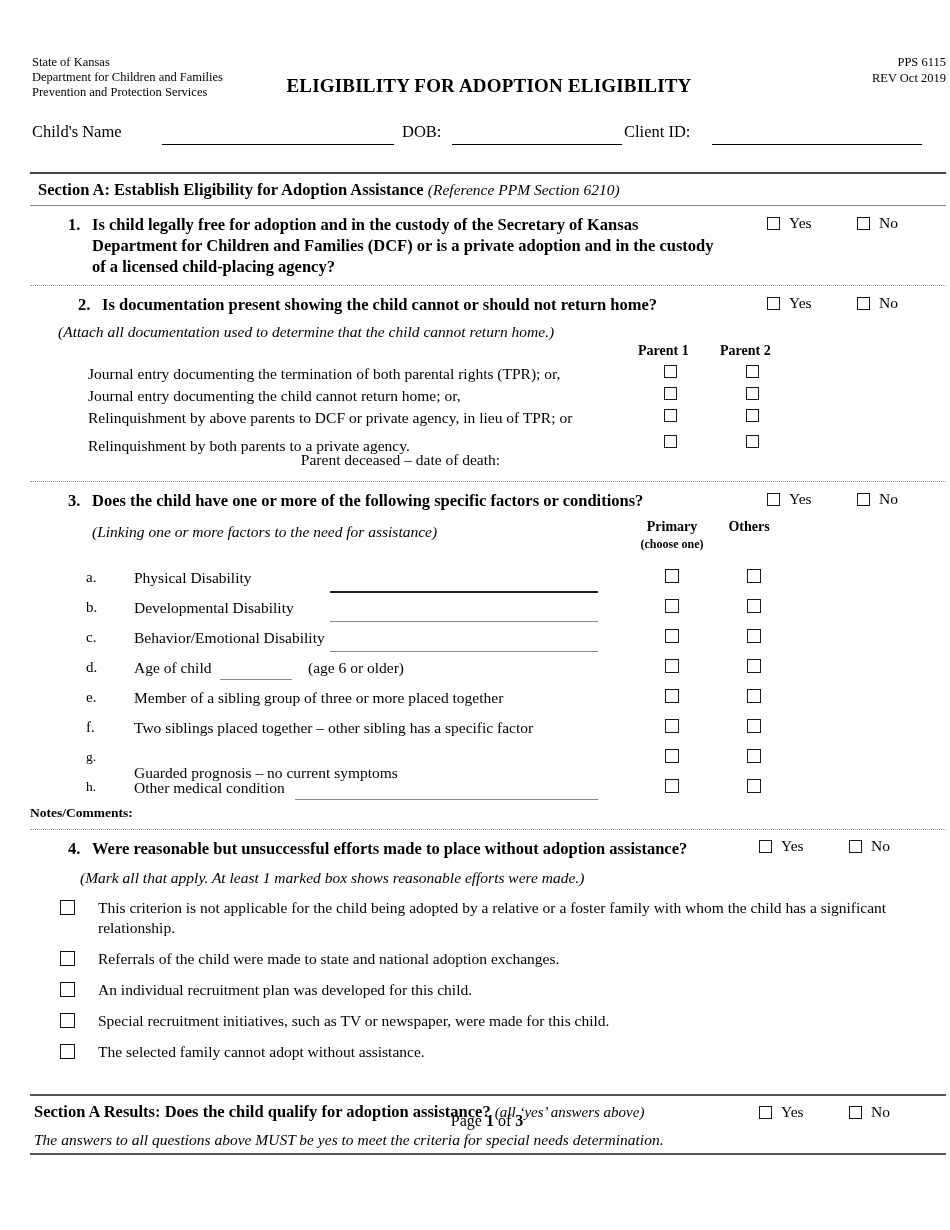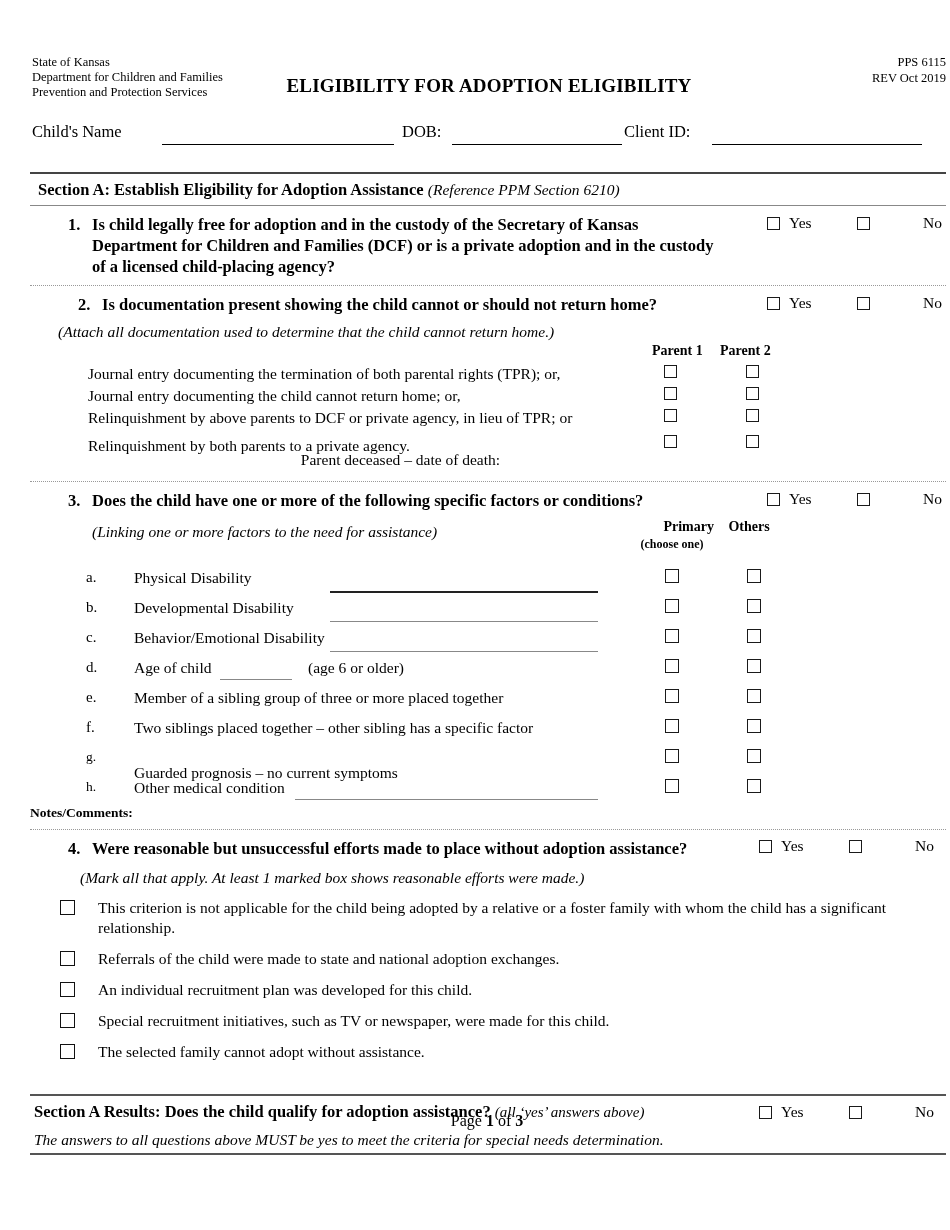"No" .yn-no { gap: 44px -> none }
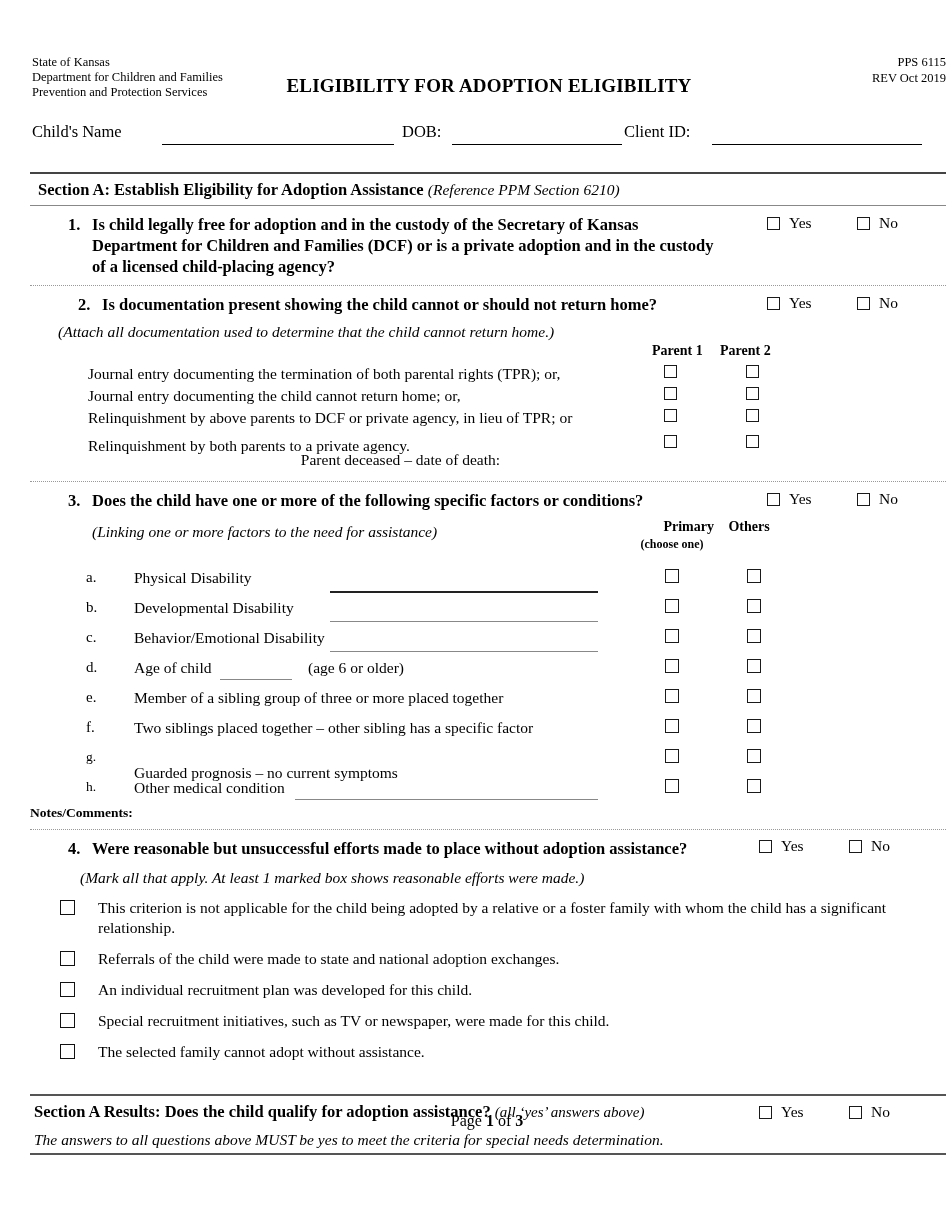"Parent 1" .p1-head { margin-left: 14px -> none }
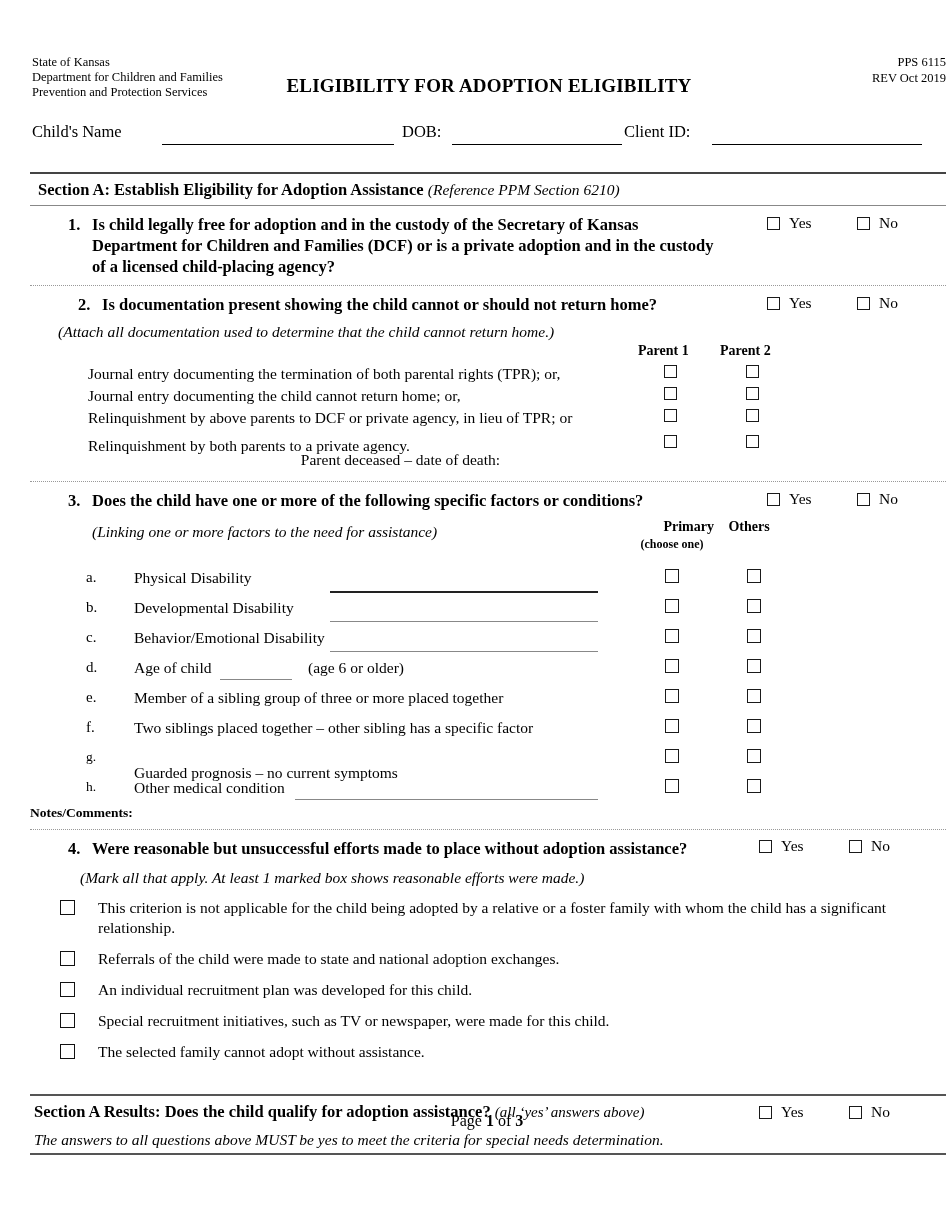"Primary" div.col-head { text-align: right -> none }
